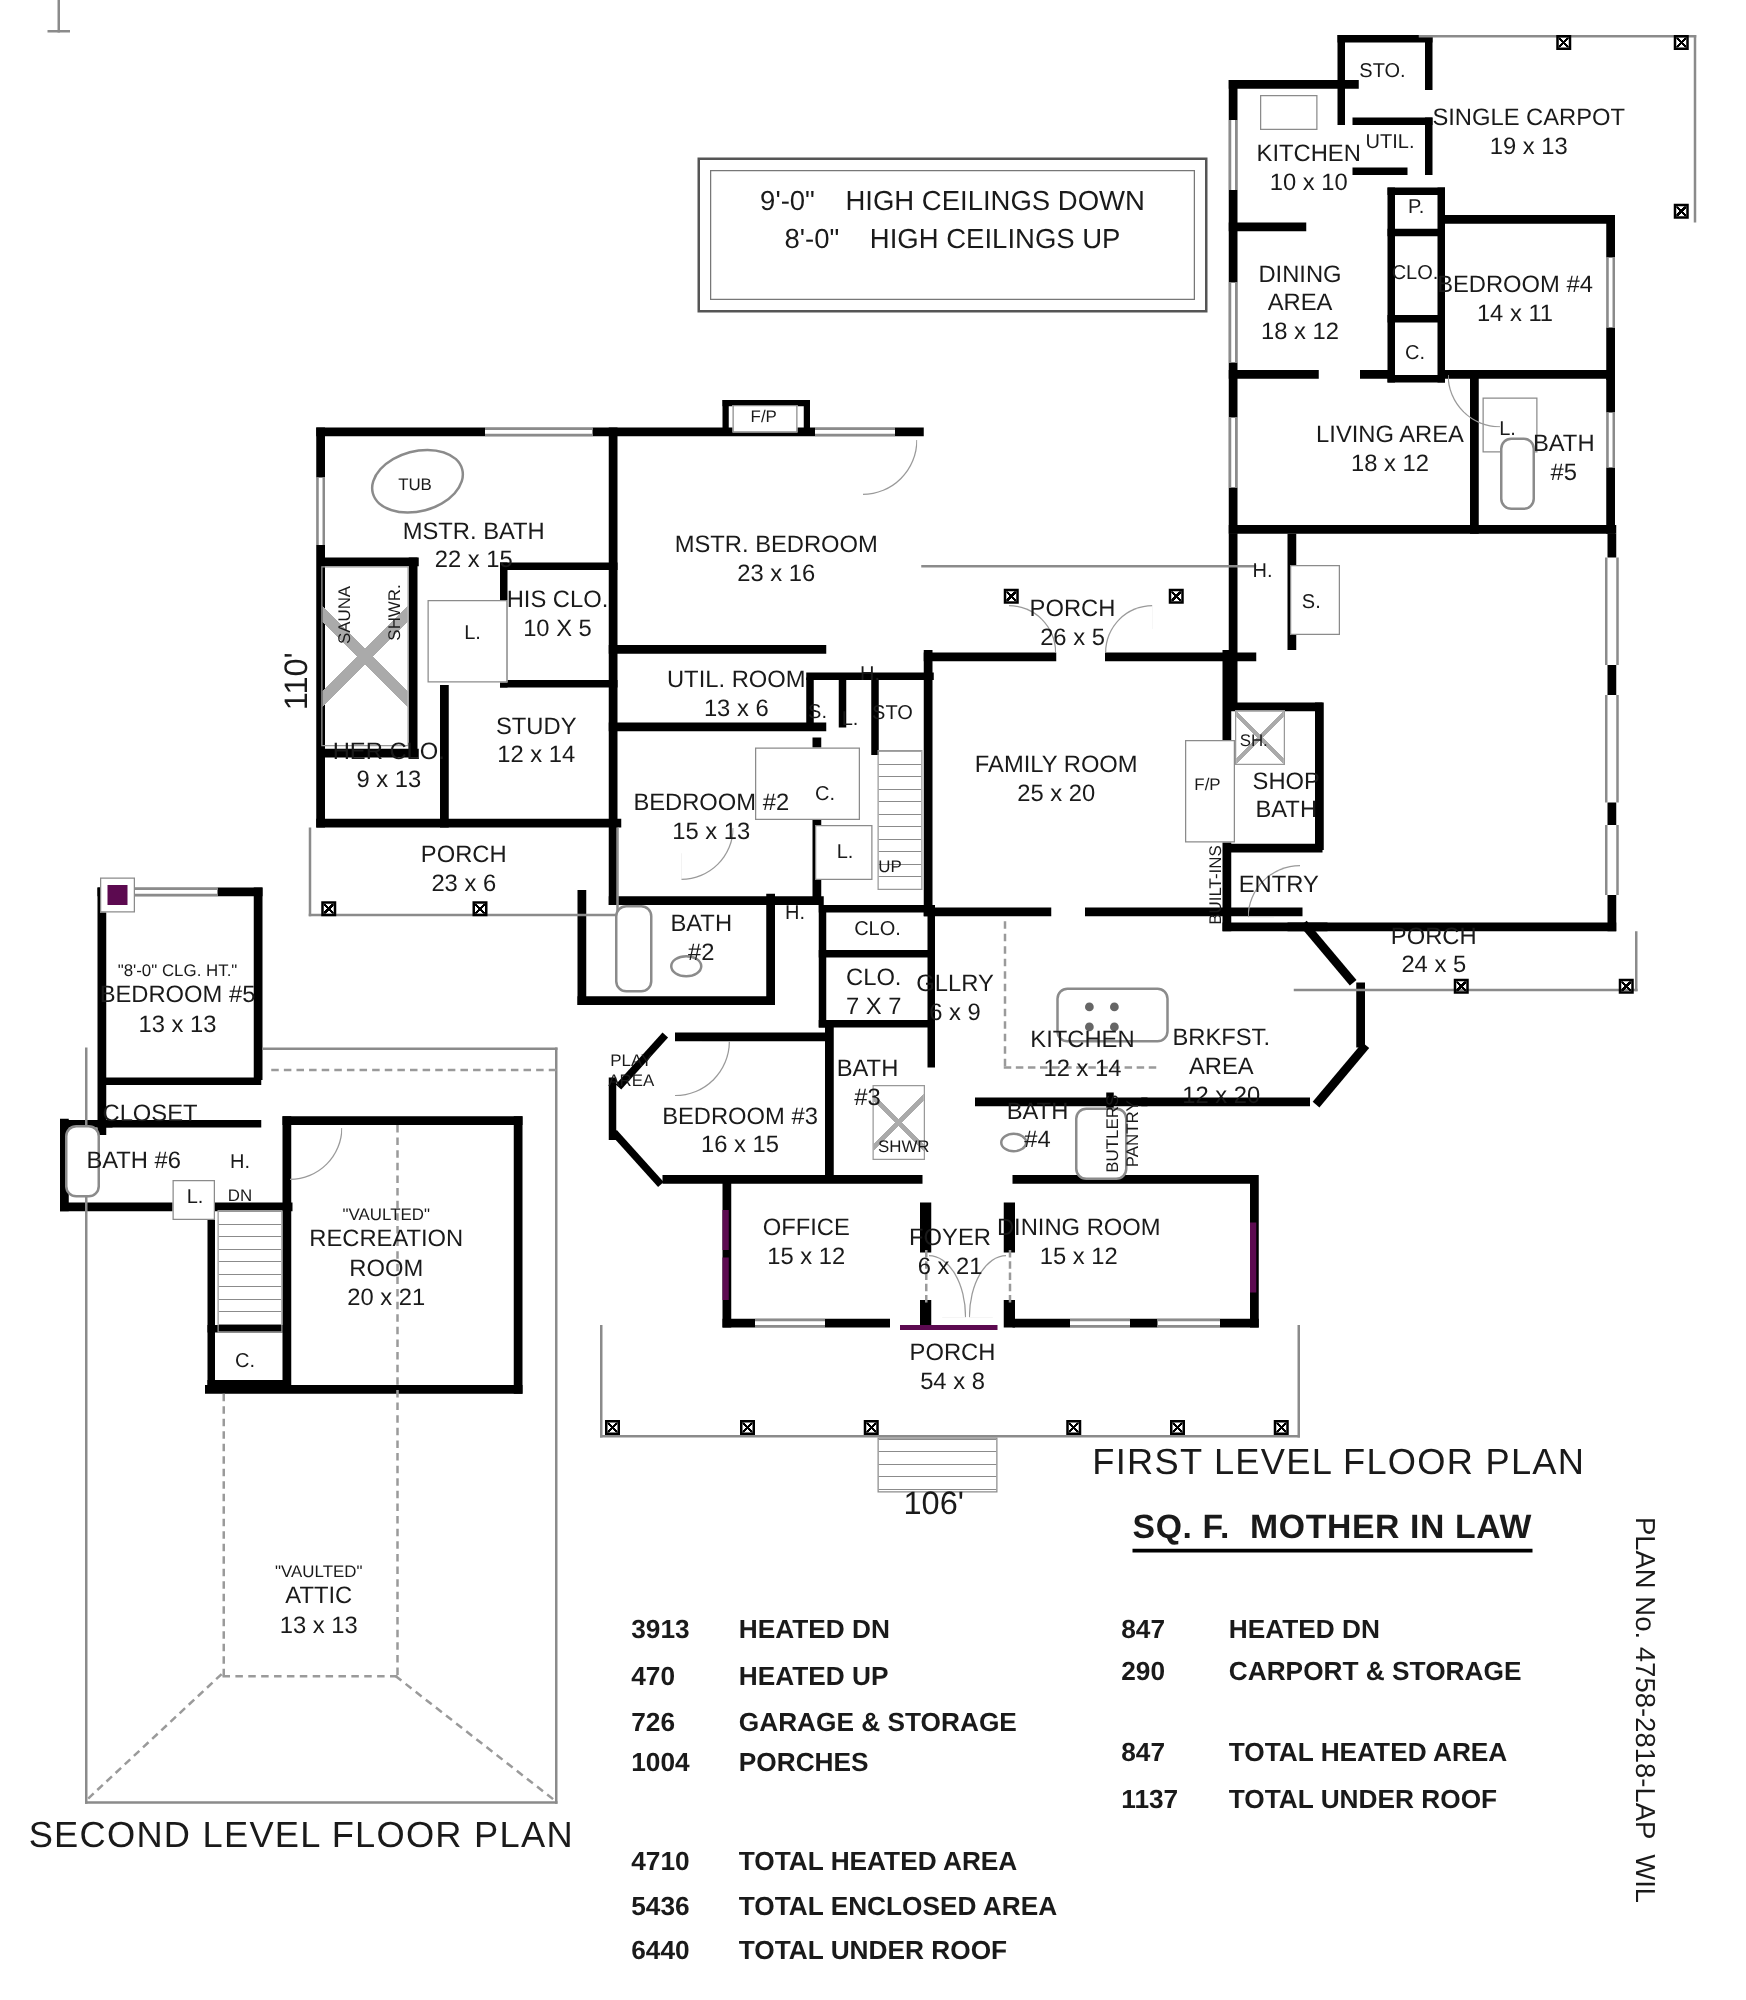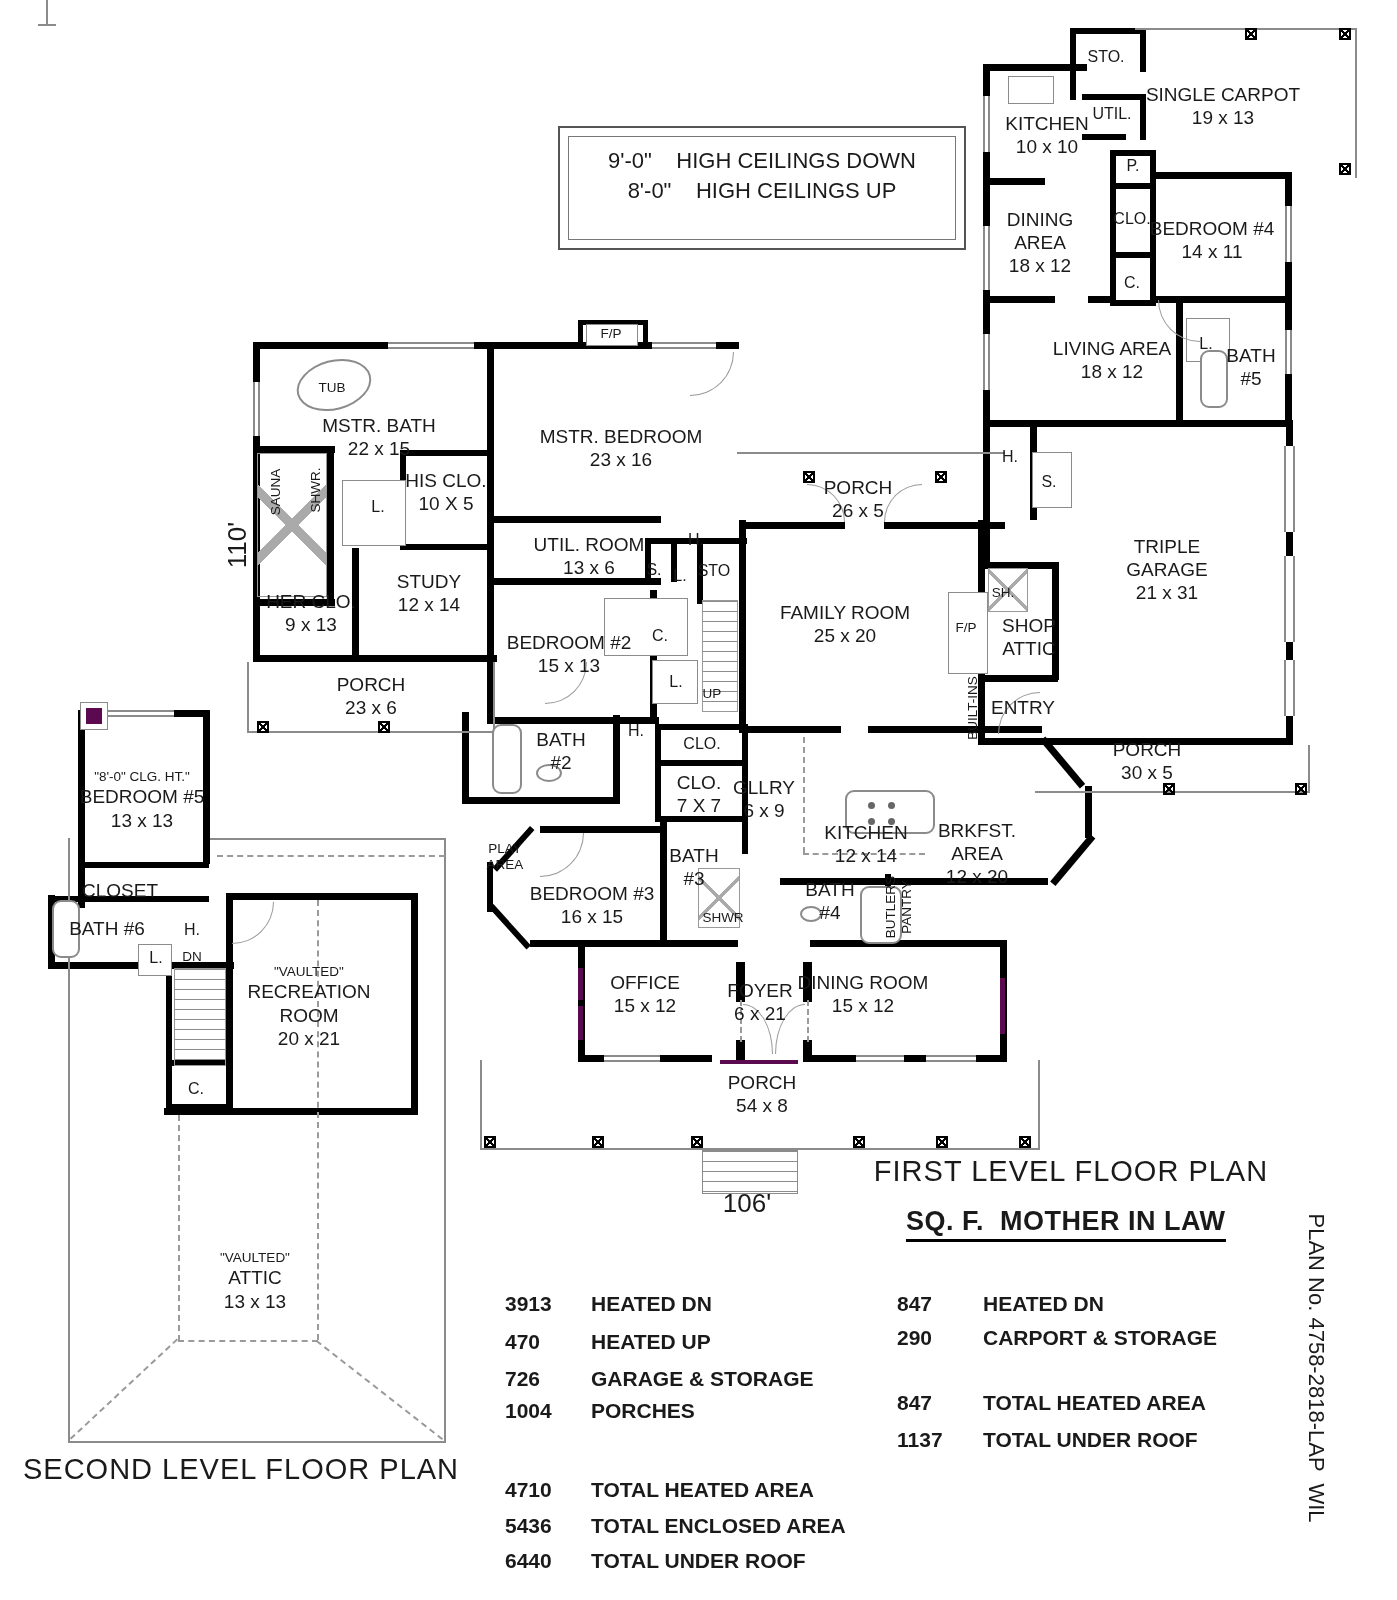"TRIPLE GARAGE" div.room { html: <div> <span>TRIPLE GARAGE</span> <span>21 x 31</span> </div> -> none }
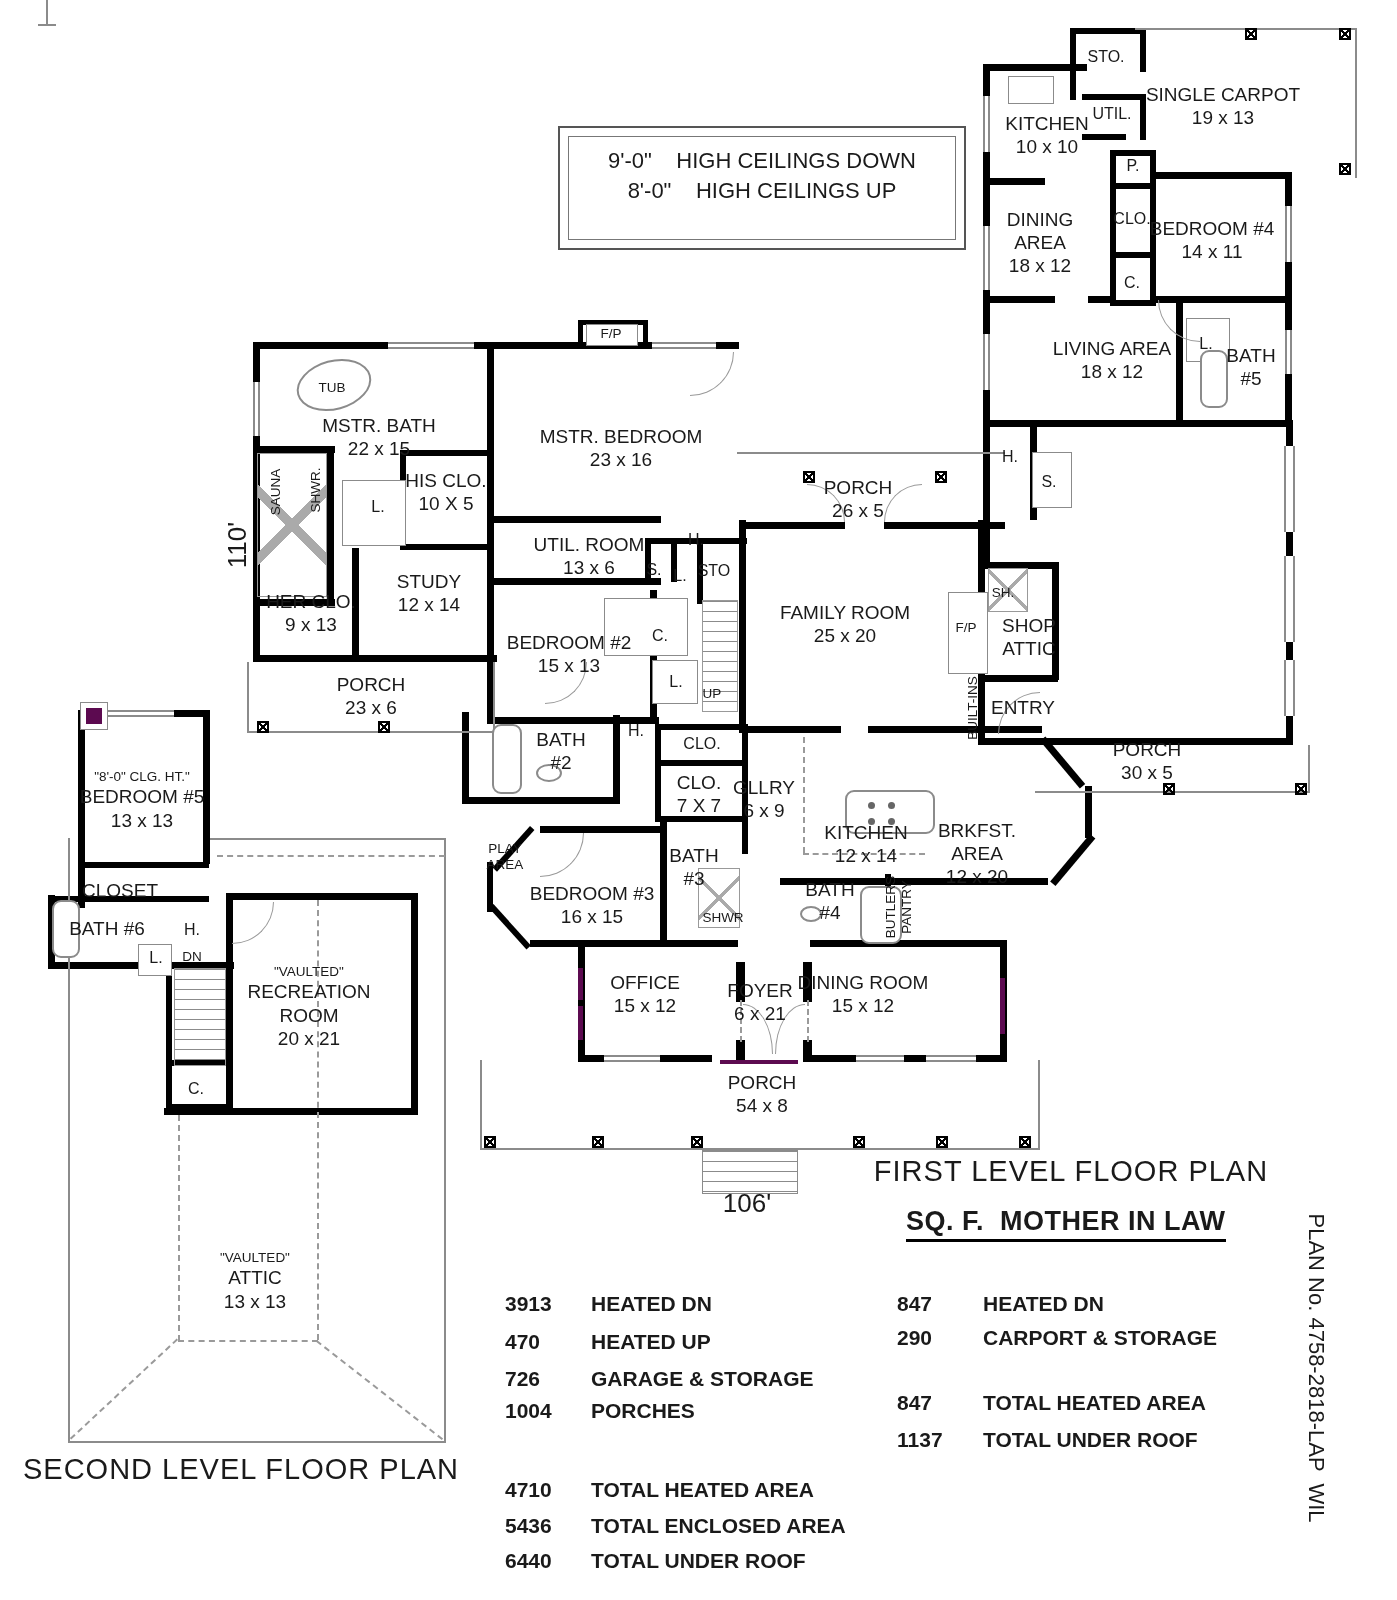"SHOP ATTIC" span { text: ATTIC -> BATH }
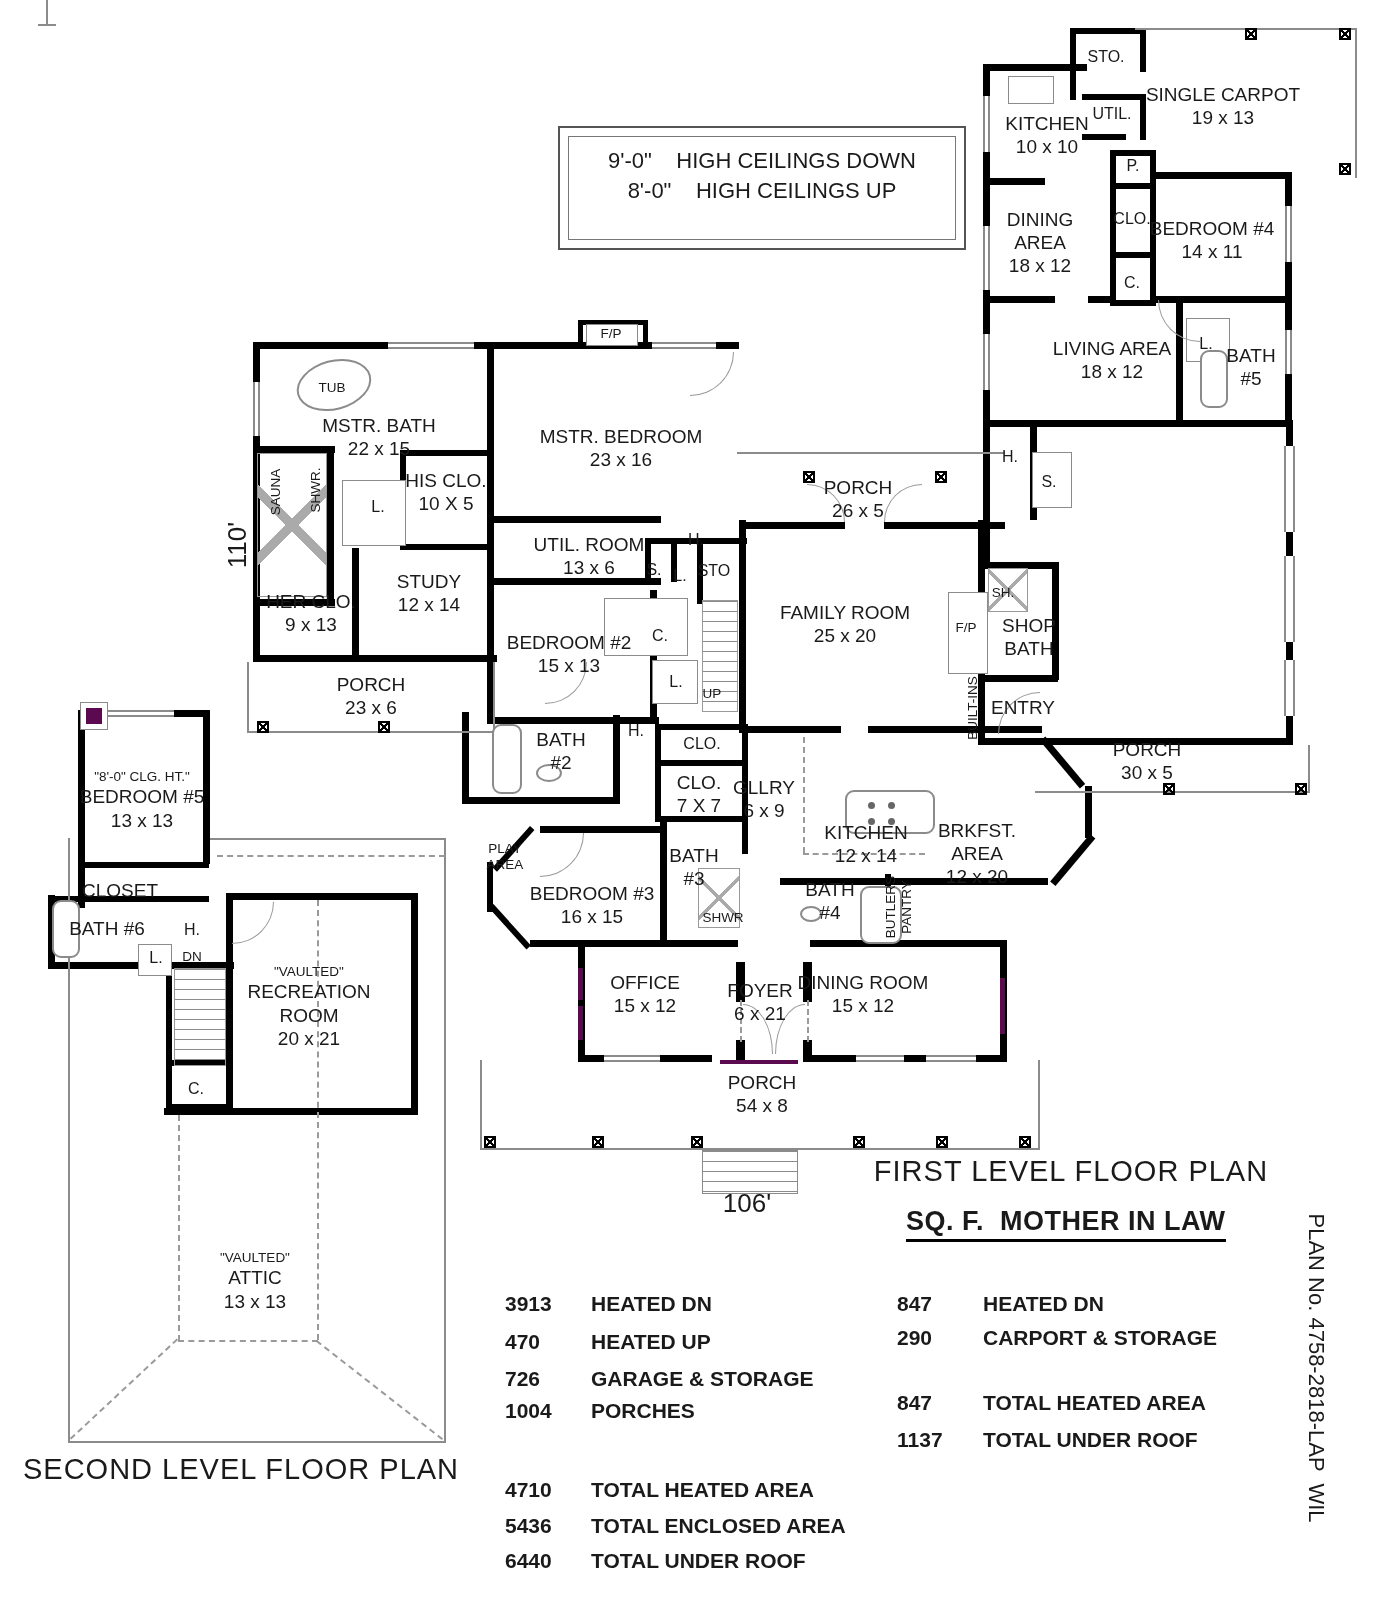"30 x 5" span { text: 30 -> 24 }
